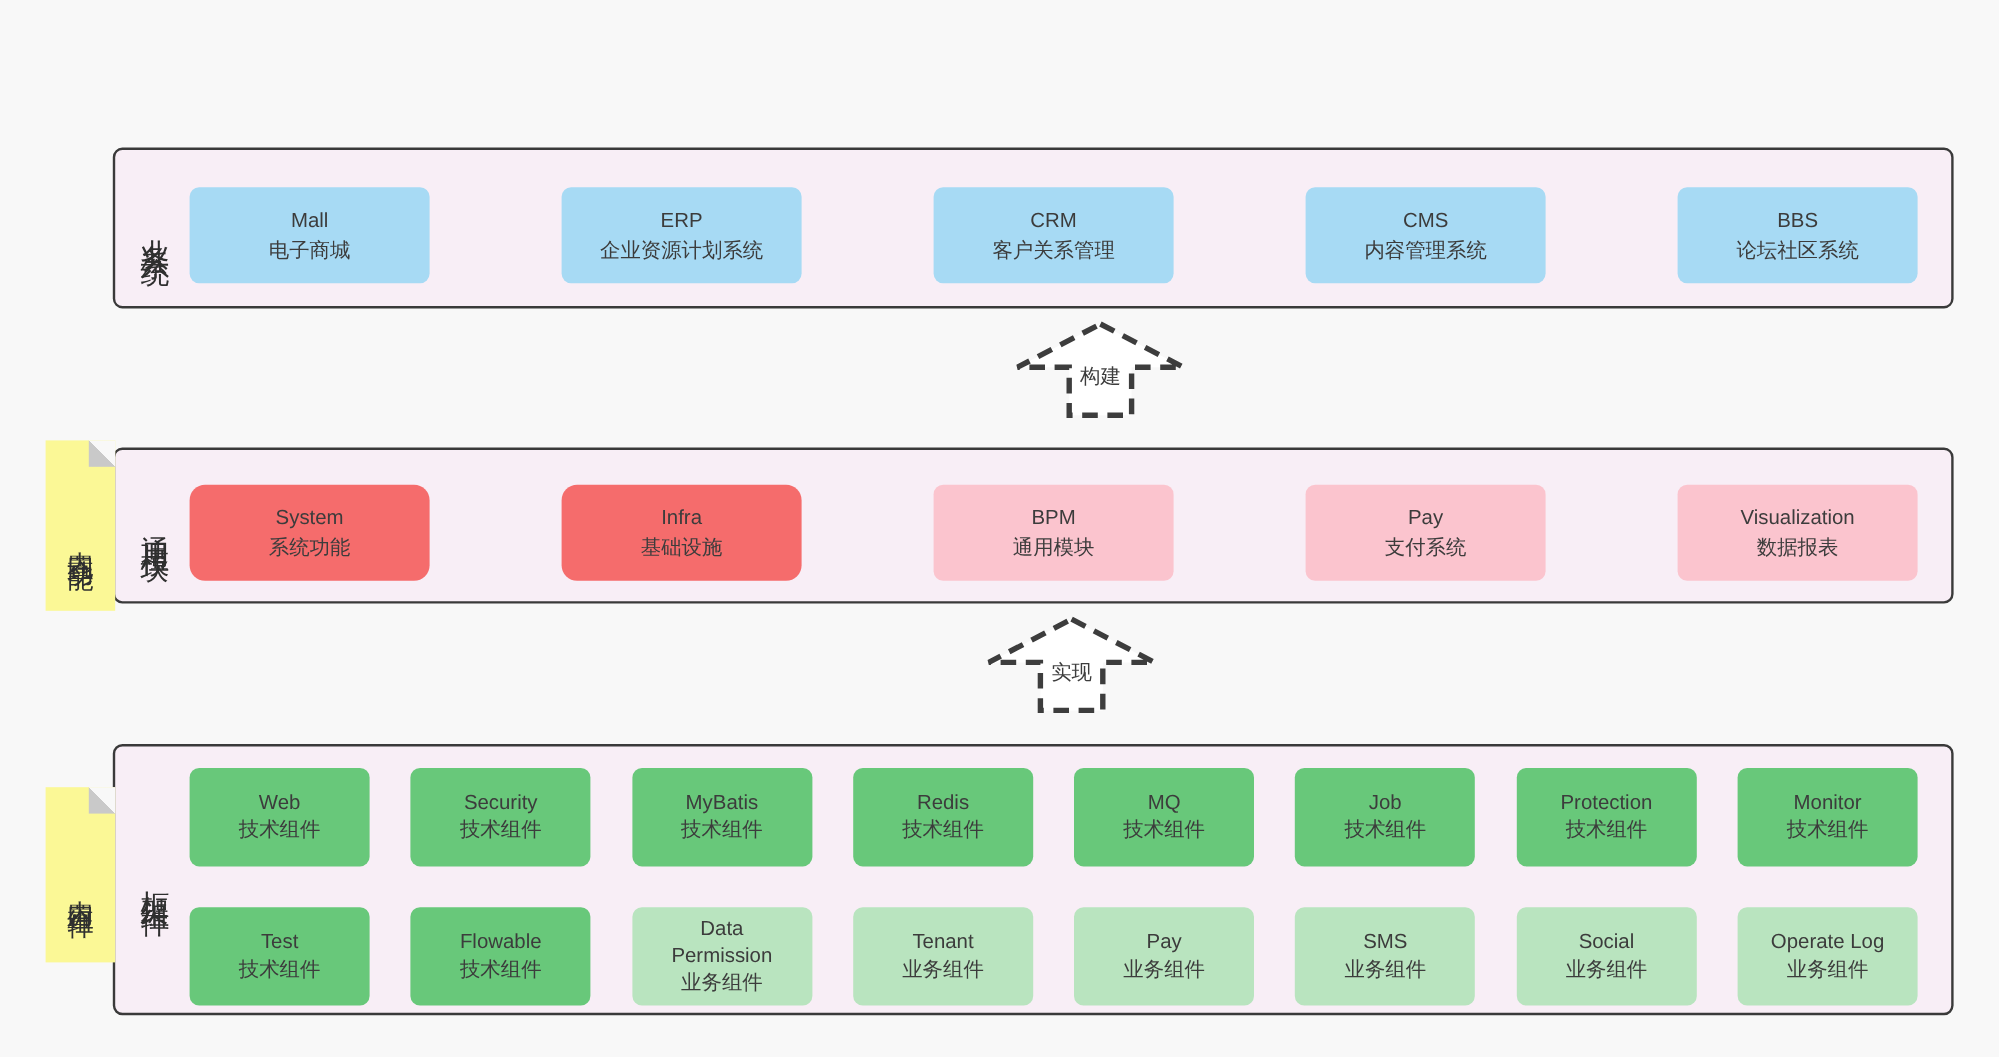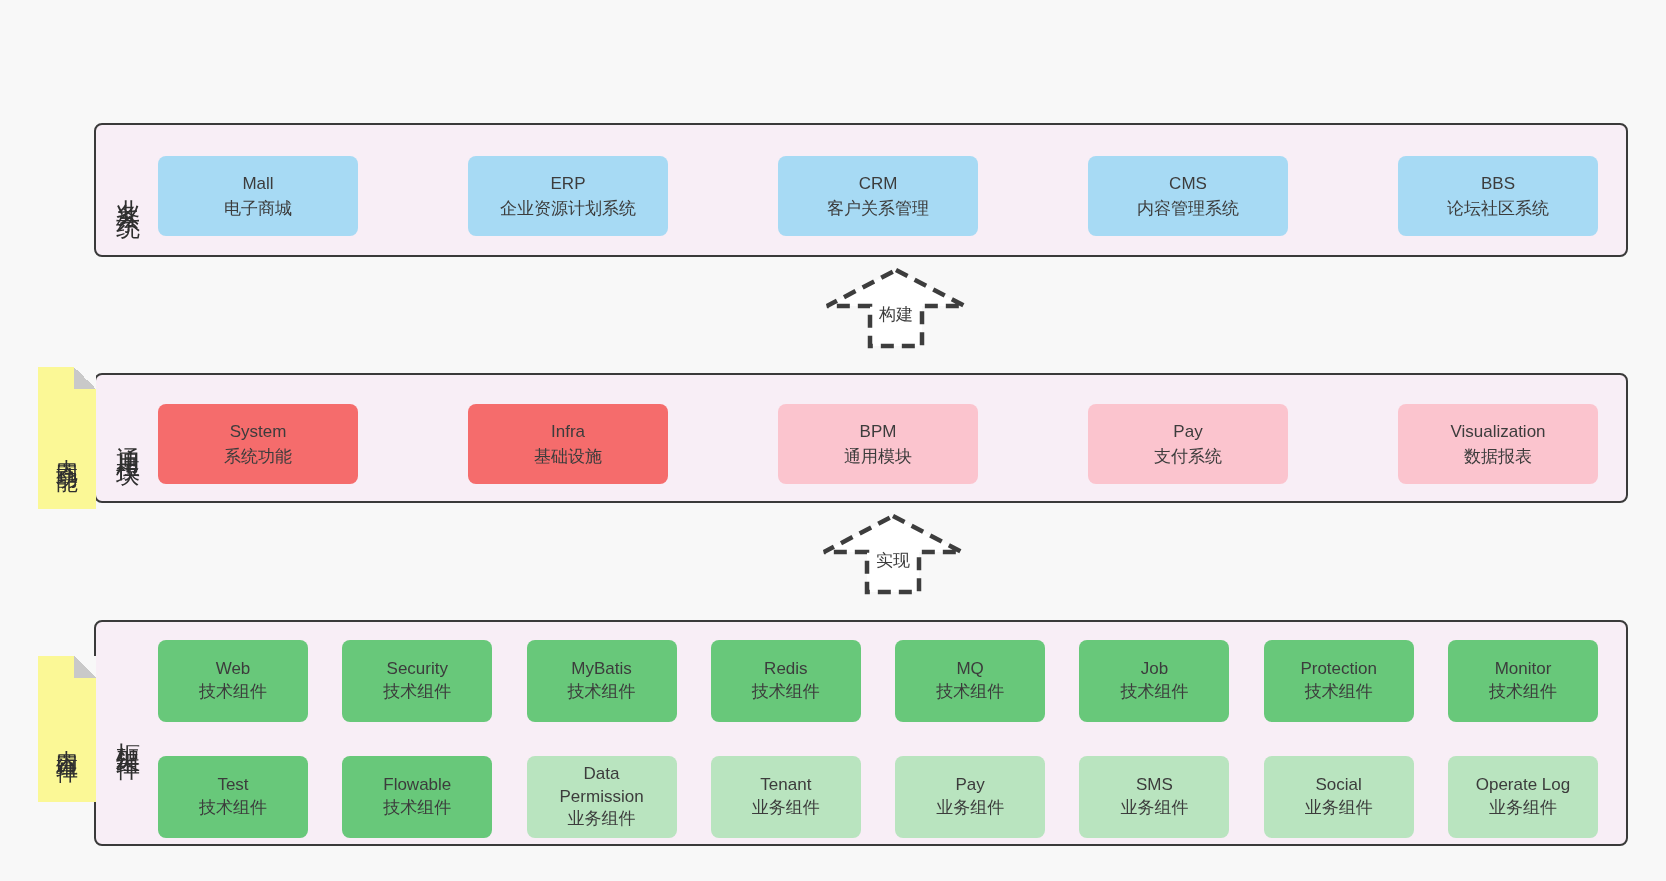"构建" .arrow-build { left: 821px -> 842px }
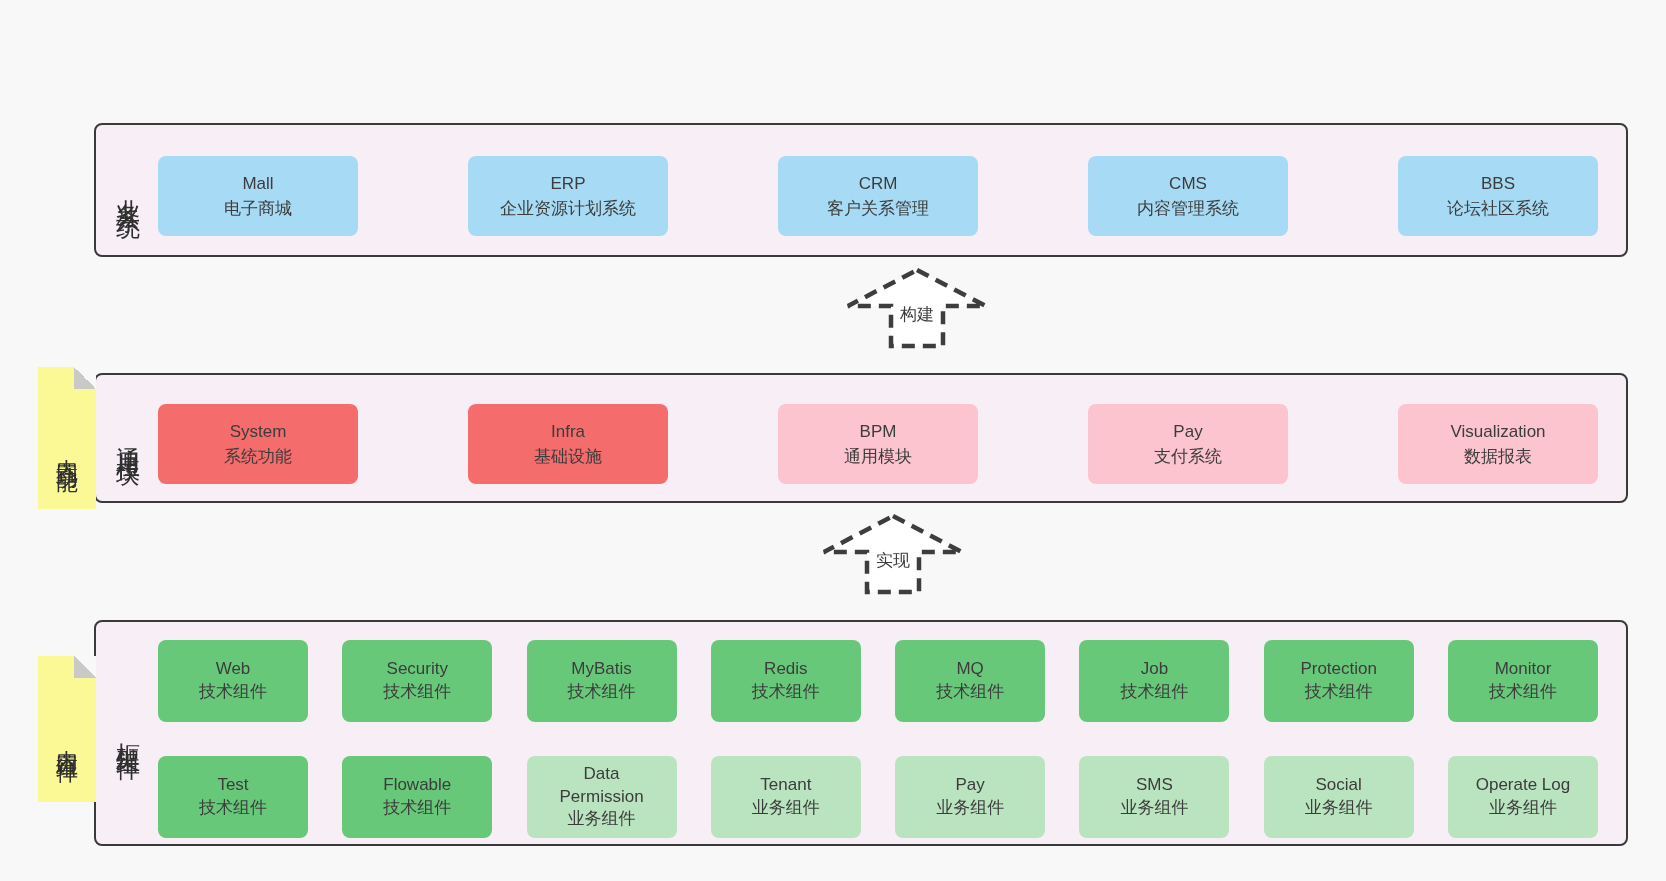"System" .red { border-radius: none -> 13px }
